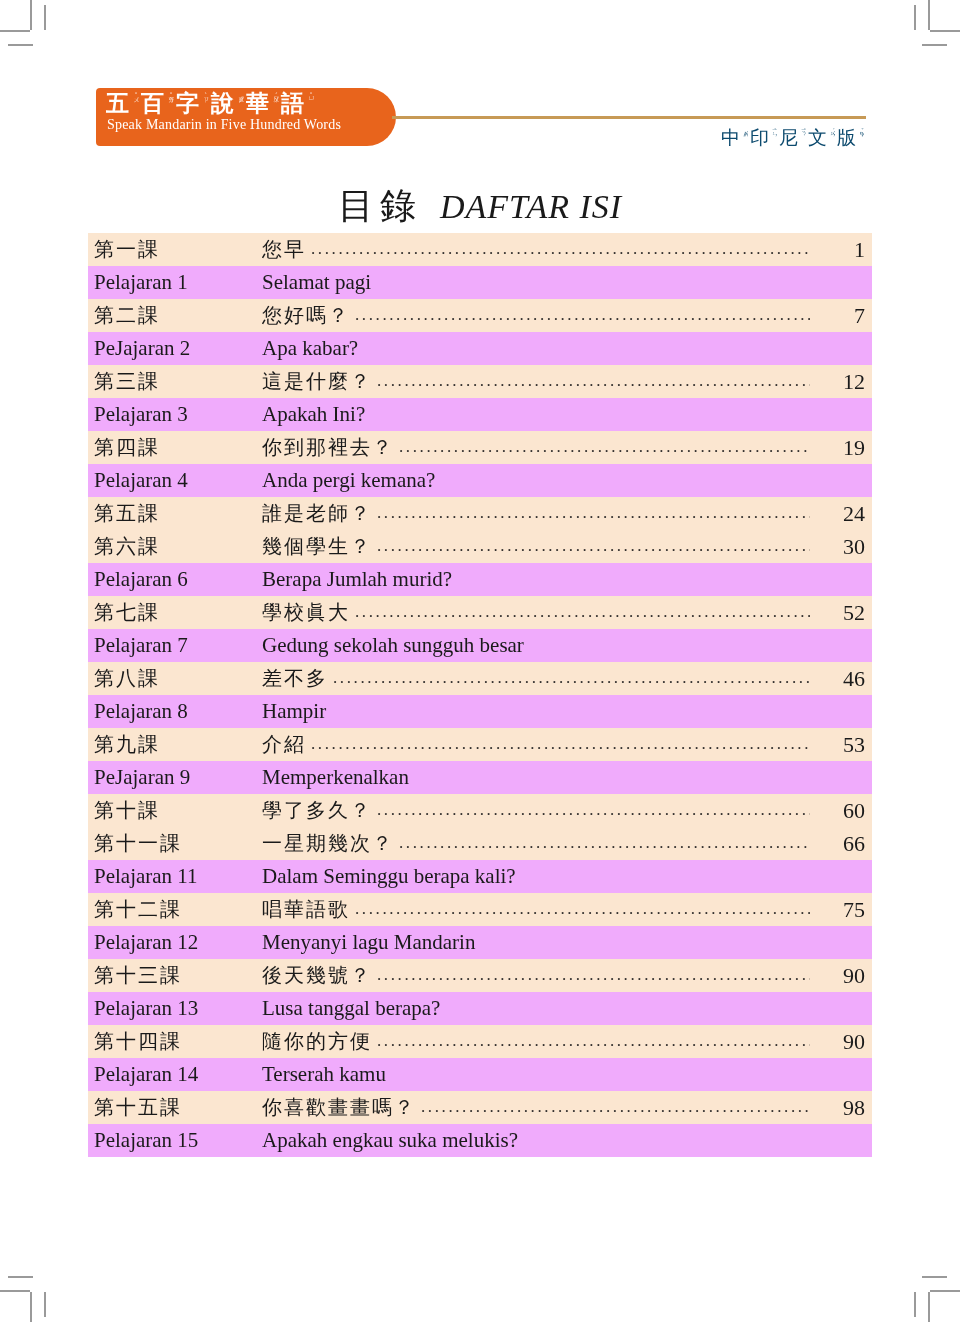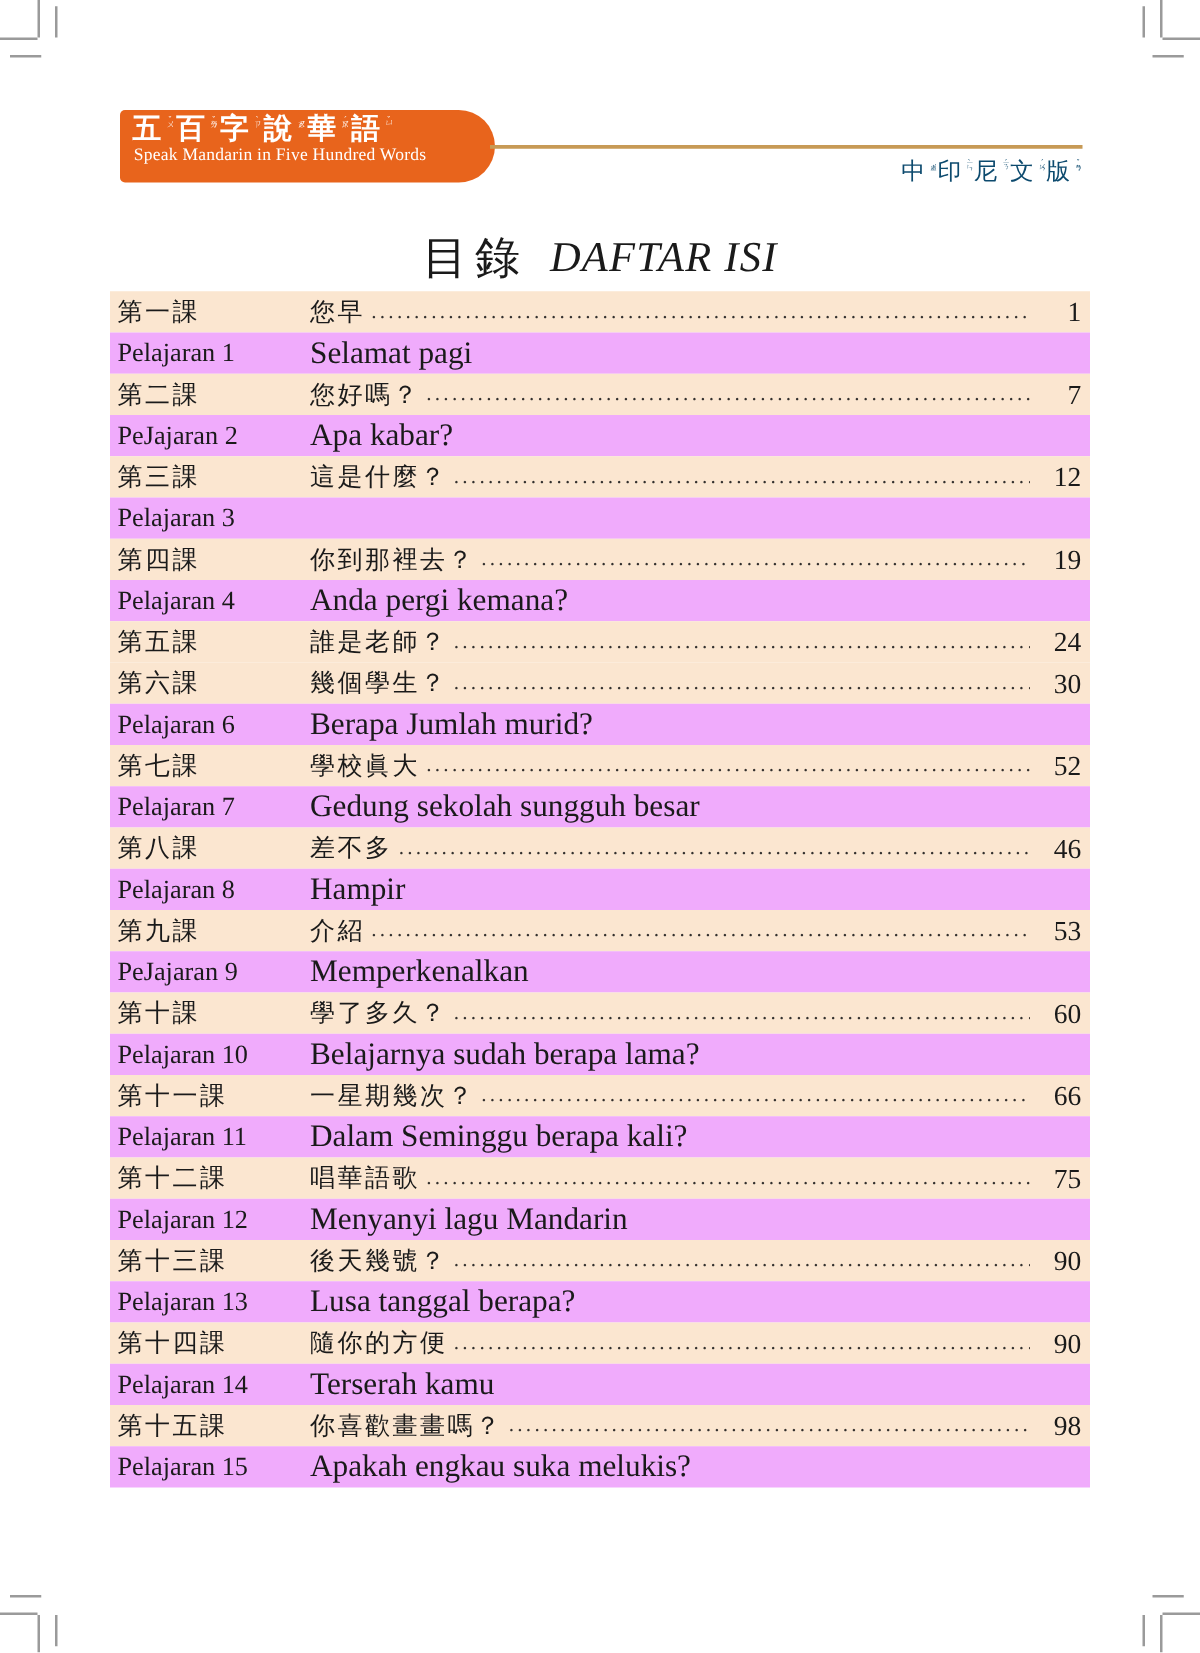"第一課" .toc-row { gap: none -> 14px }
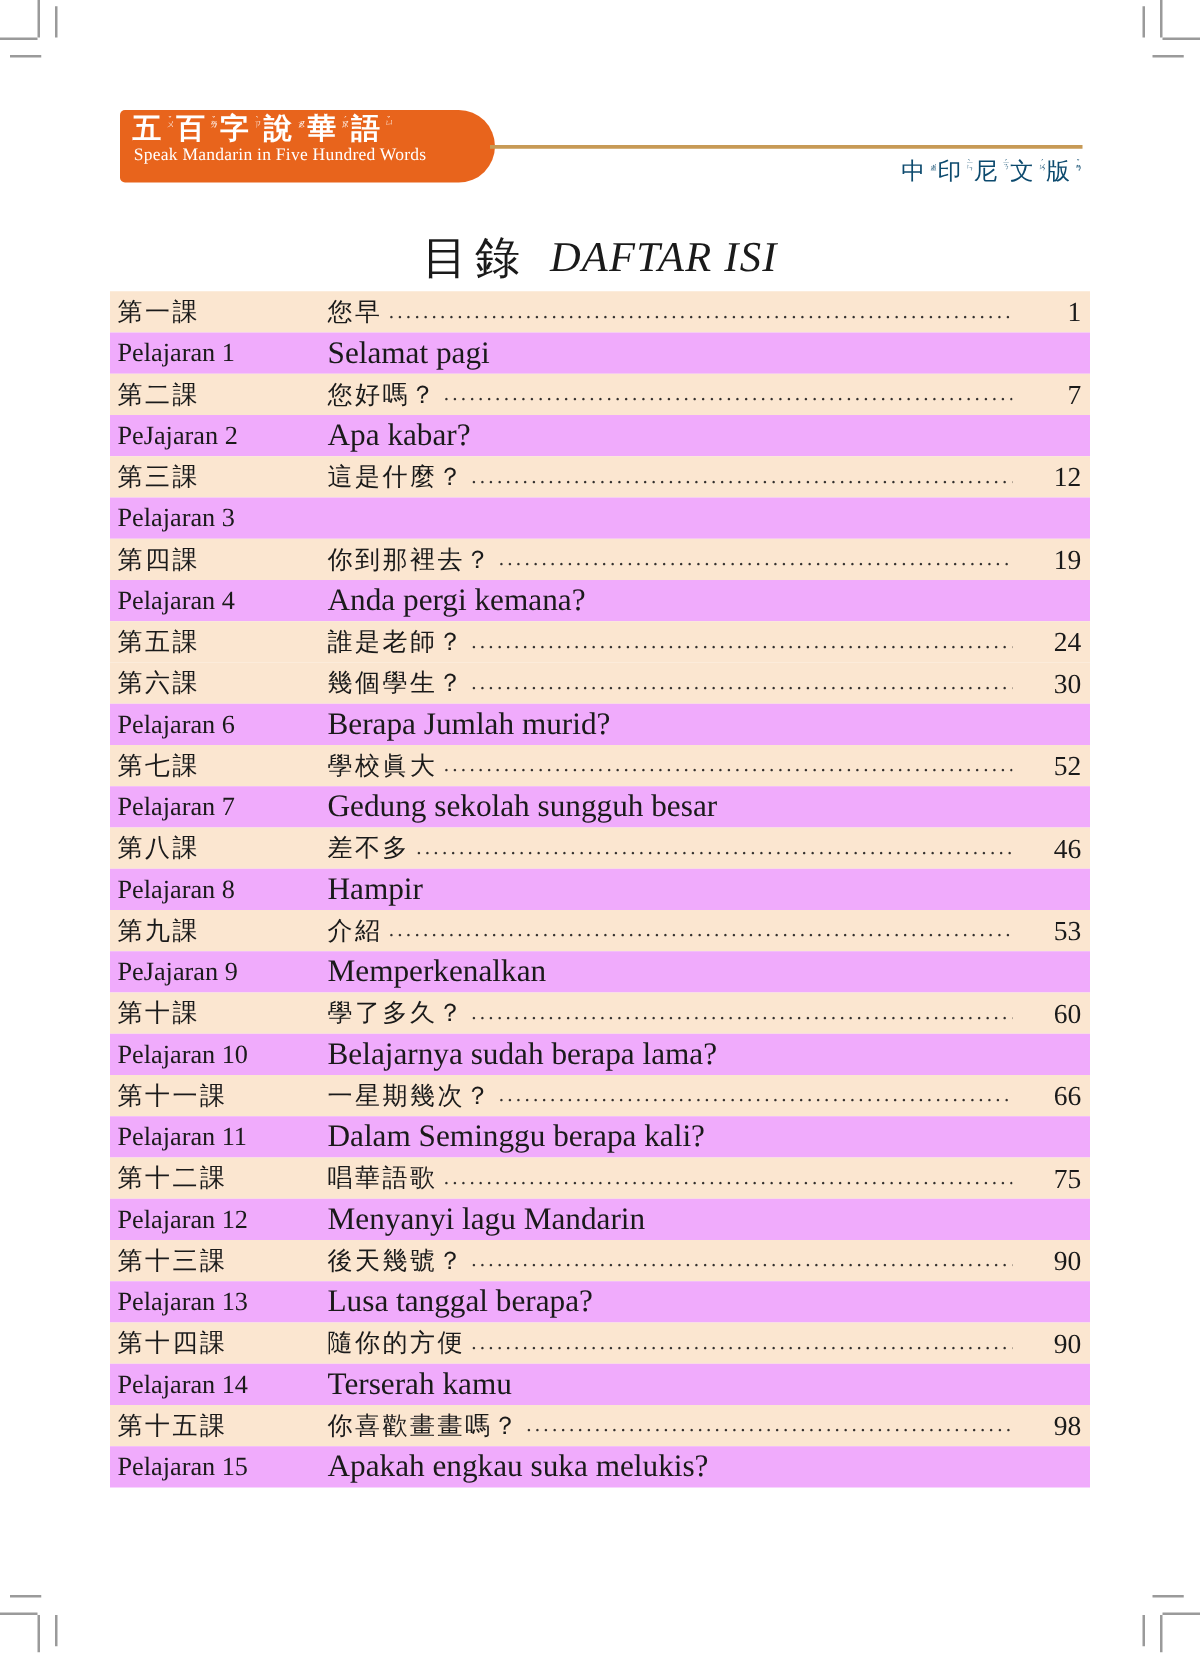"Selamat pagi" .title-text { font-size: 25px -> 21px }
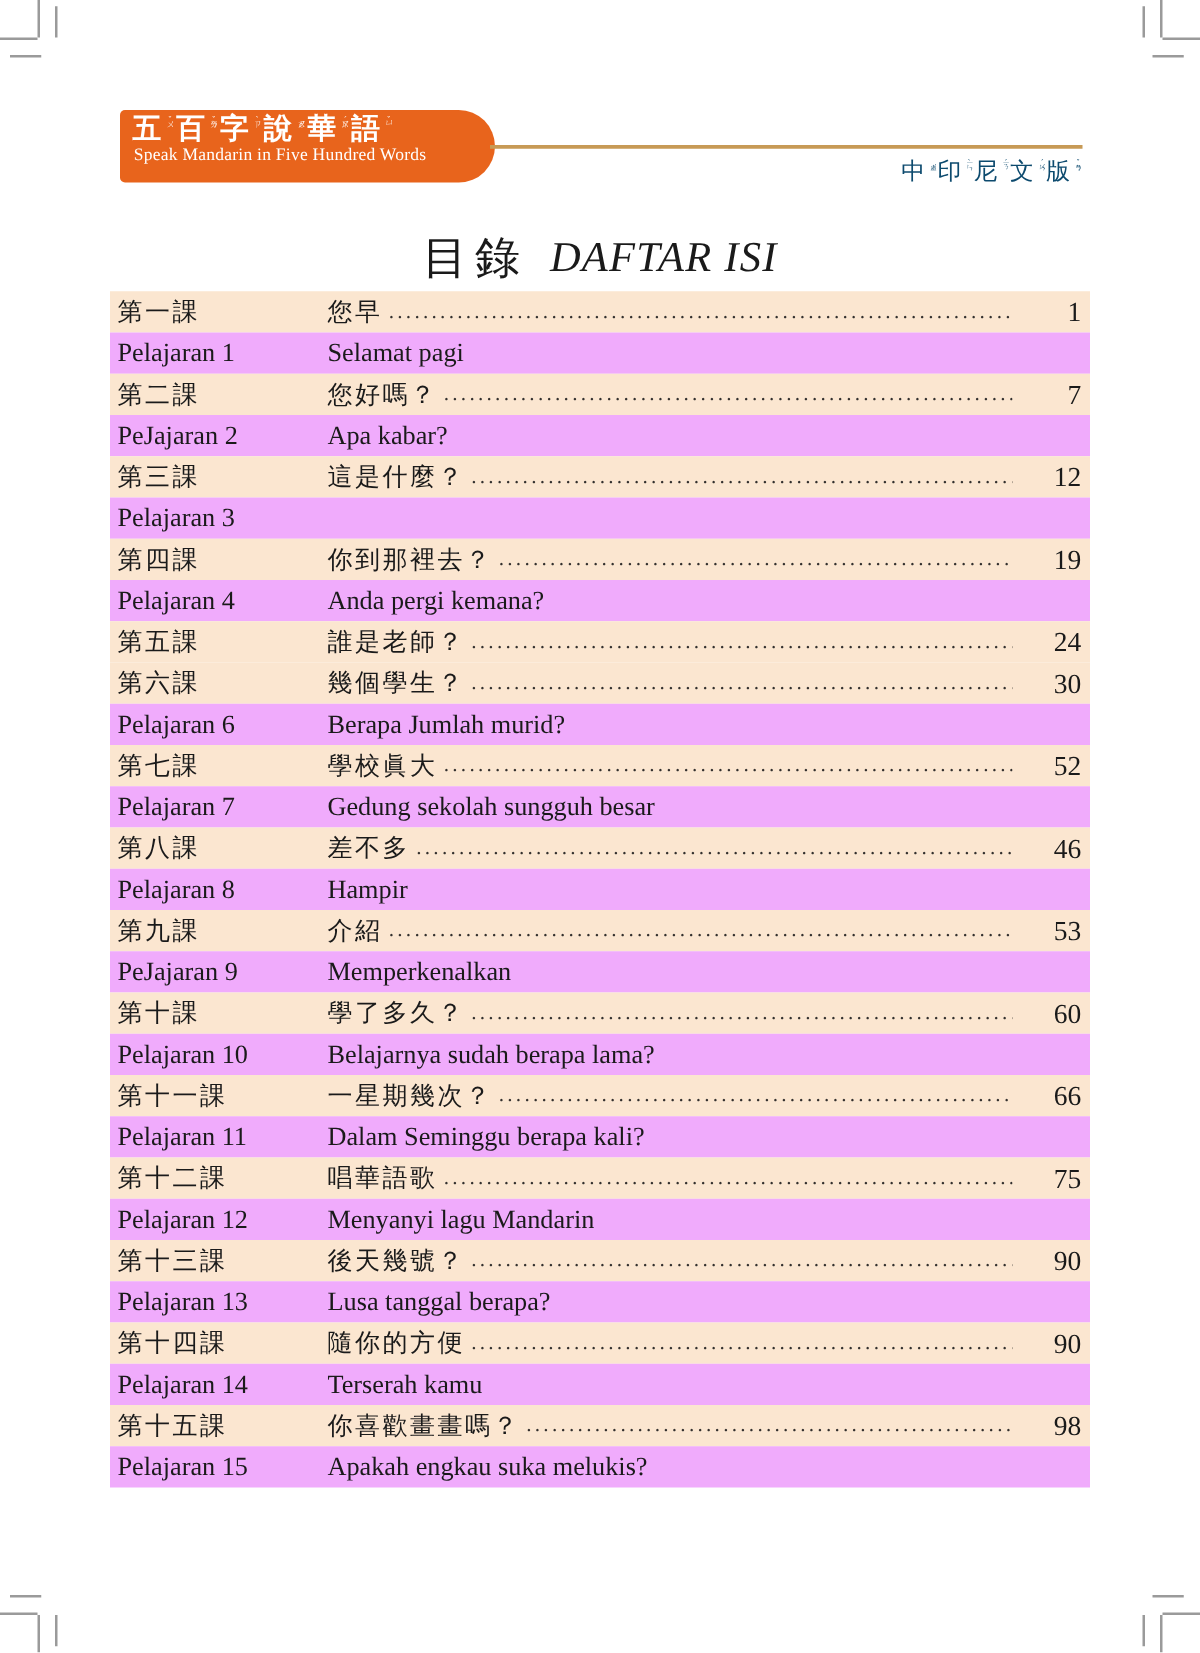"Apakah Ini?" div.col-title { html: none -> <div> <span>Apakah Ini?</span> </div> }
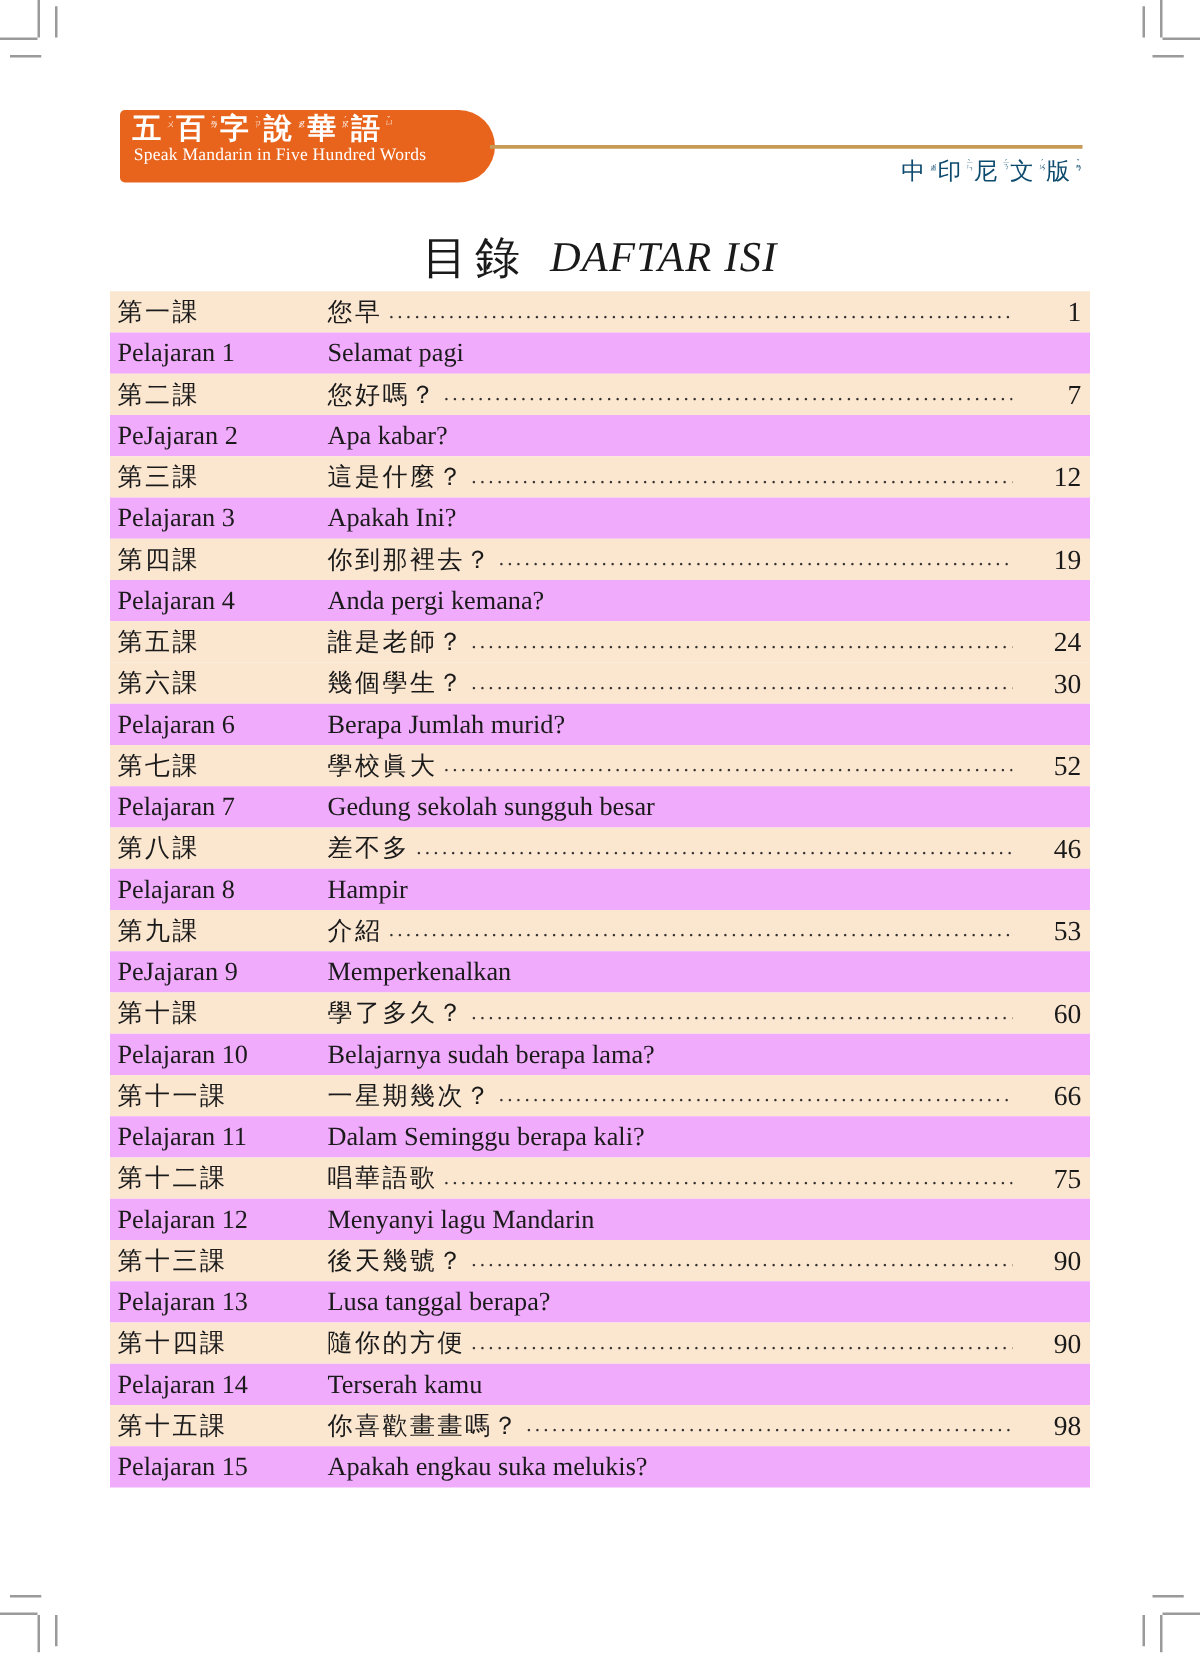"Pelajaran 10" div.toc-row { html: <div> <div>Pelajaran 10</div> <div> <span>Belajarnya sudah berapa lama?</span> </div> <div></div> </div> -> none }
